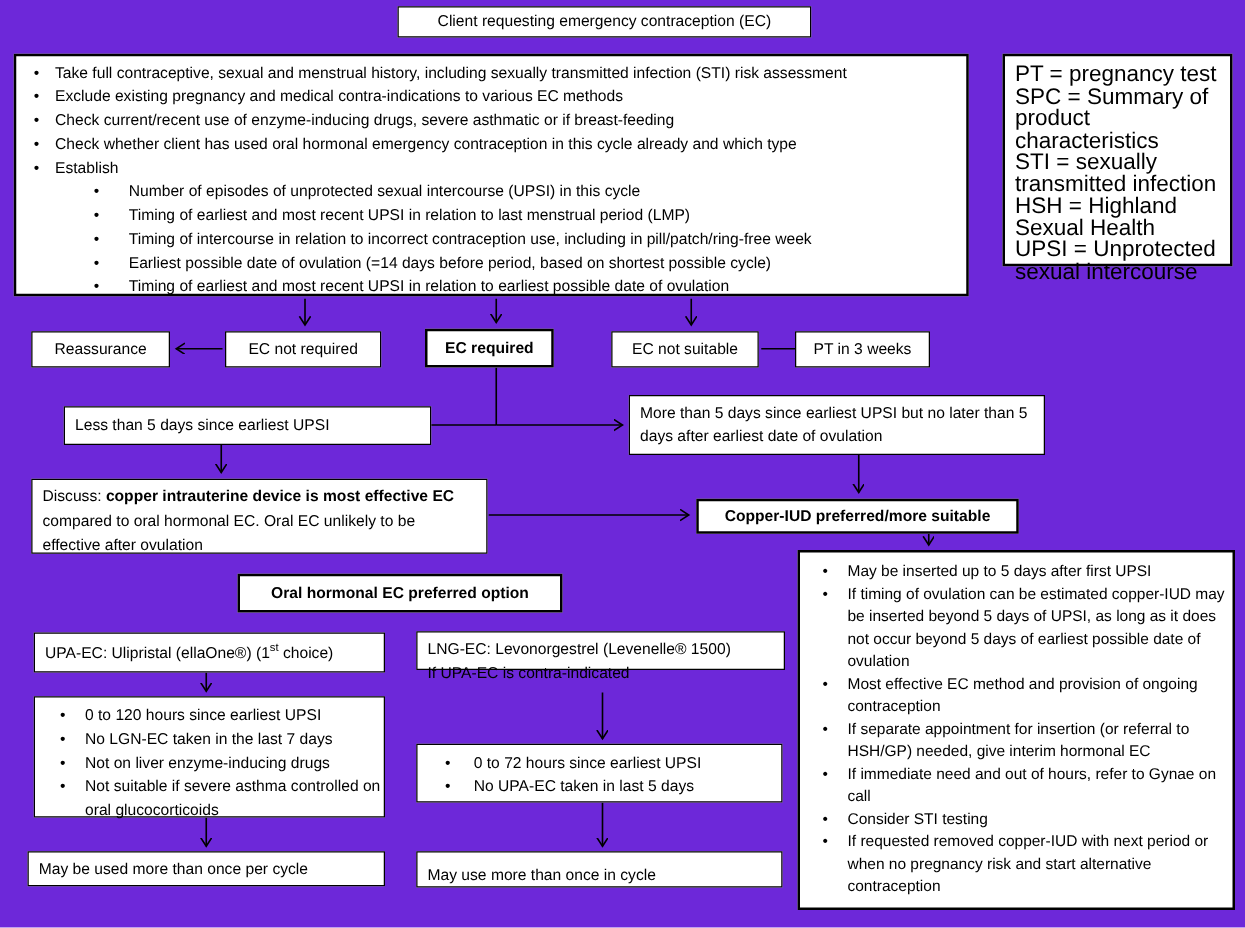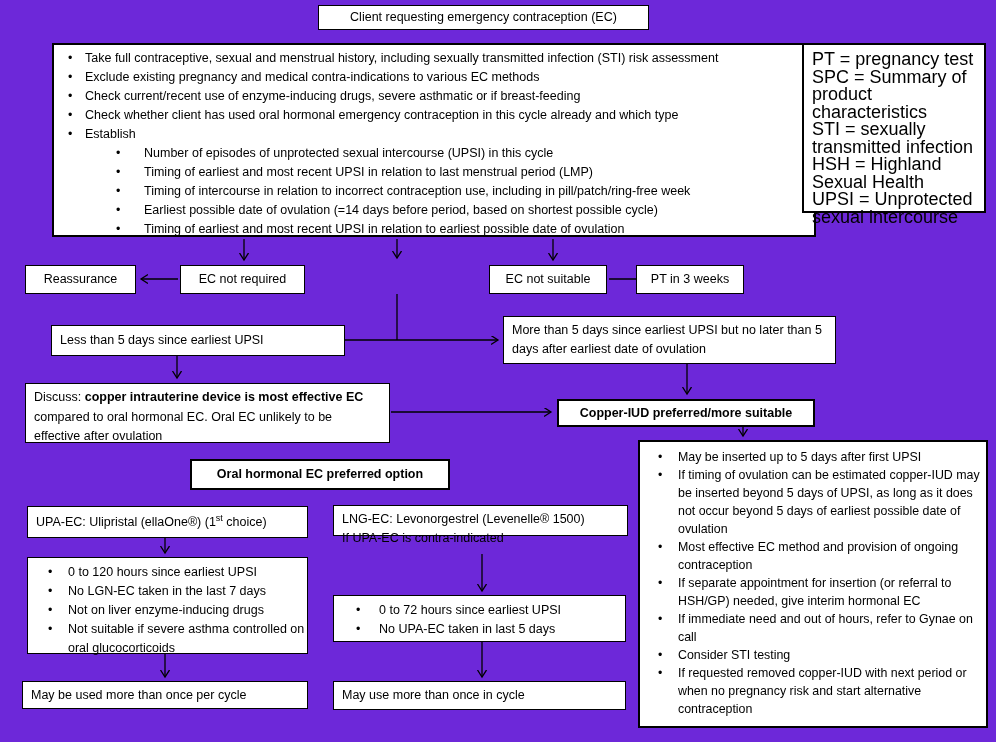"Take full contraceptive, sexual and" .assessment { margin-left: 41px -> none }
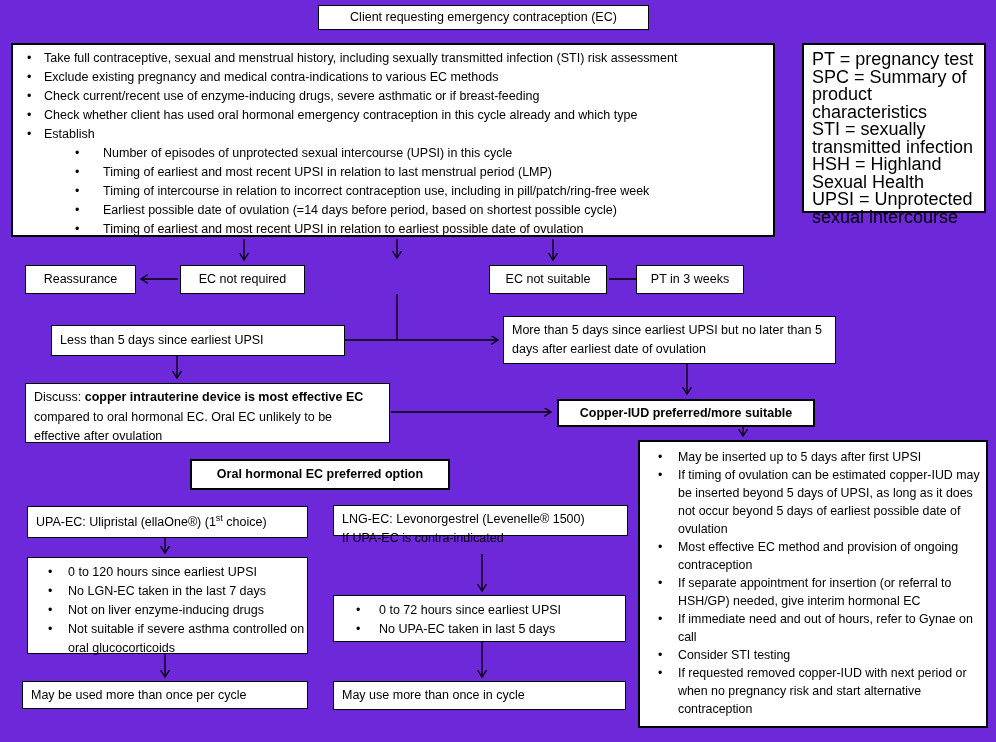"EC required" div.box { html: none -> <div> <span>EC required</span> </div> }
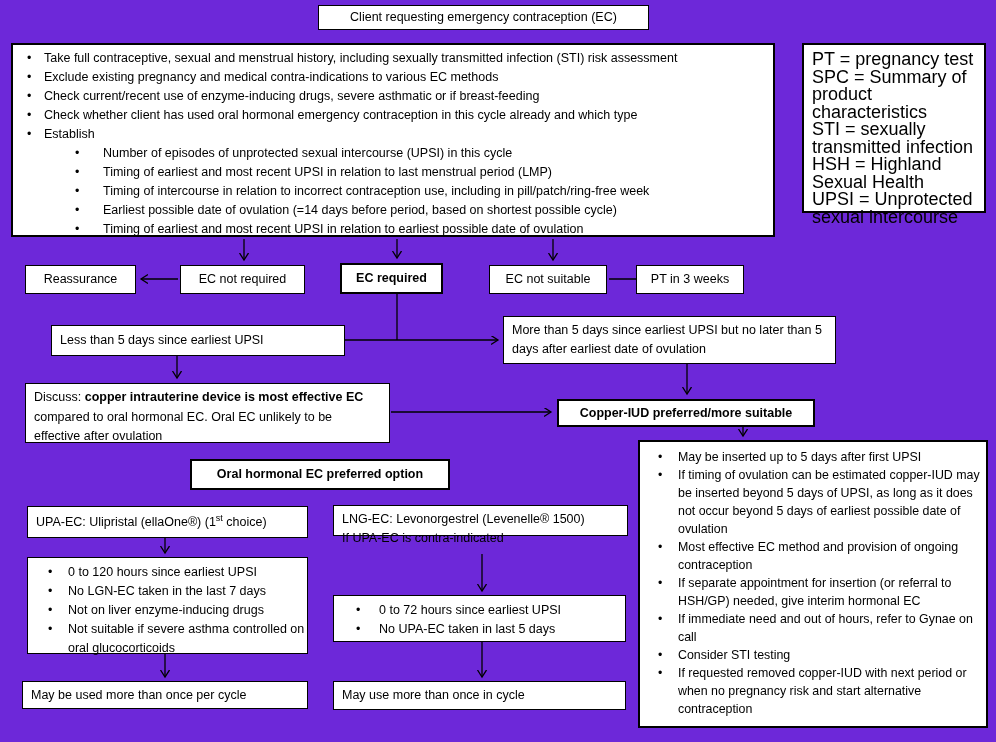"May use more than once" div.box { align-items: none -> flex-end }
